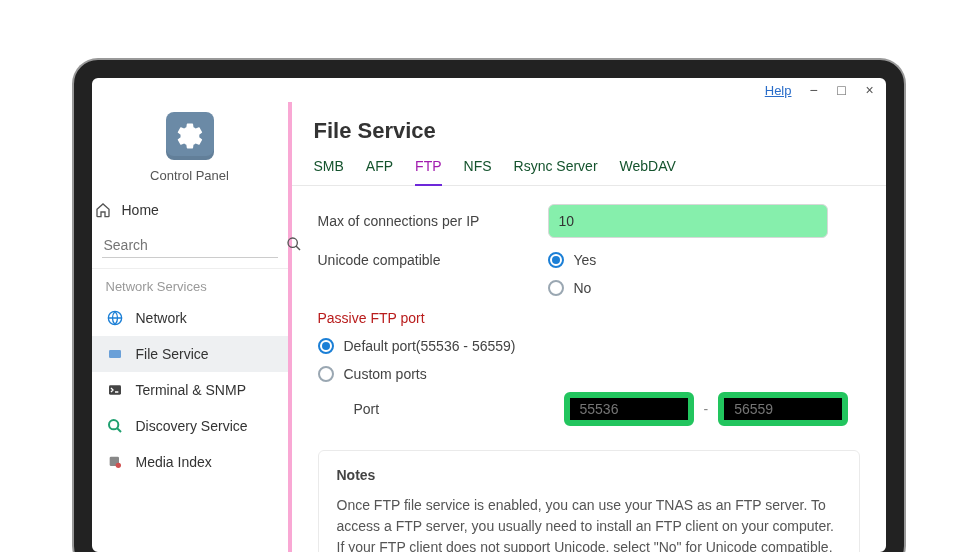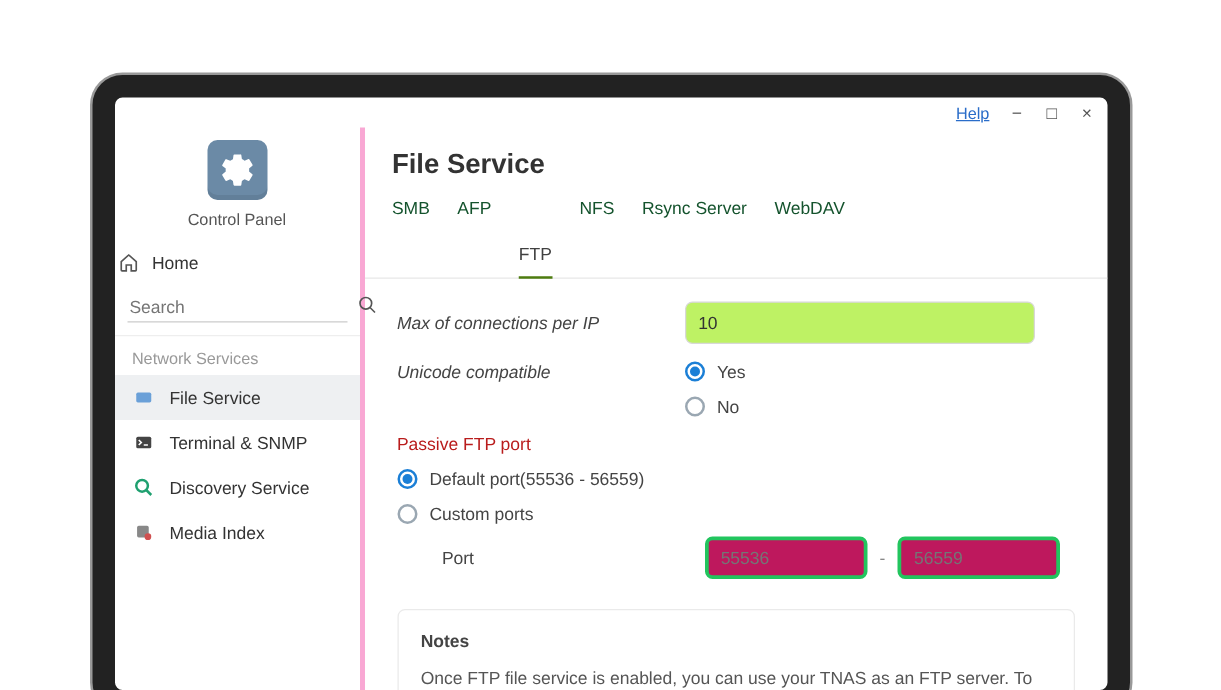"FTP" .tab.active { border-bottom: 2px solid #4d7c0f -> 2px solid #6d28d9; color: #404040 -> #a21caf; margin-top: 37px -> none }
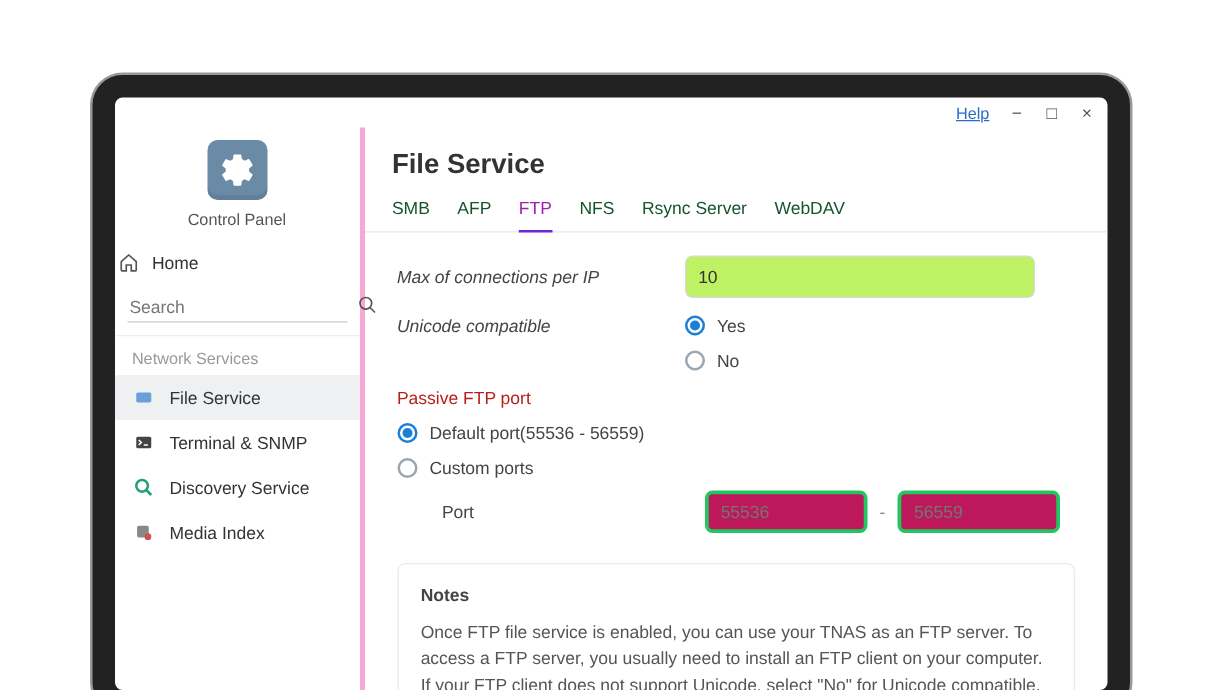"Max of connections per IP" .form-row .label { font-style: italic -> none }
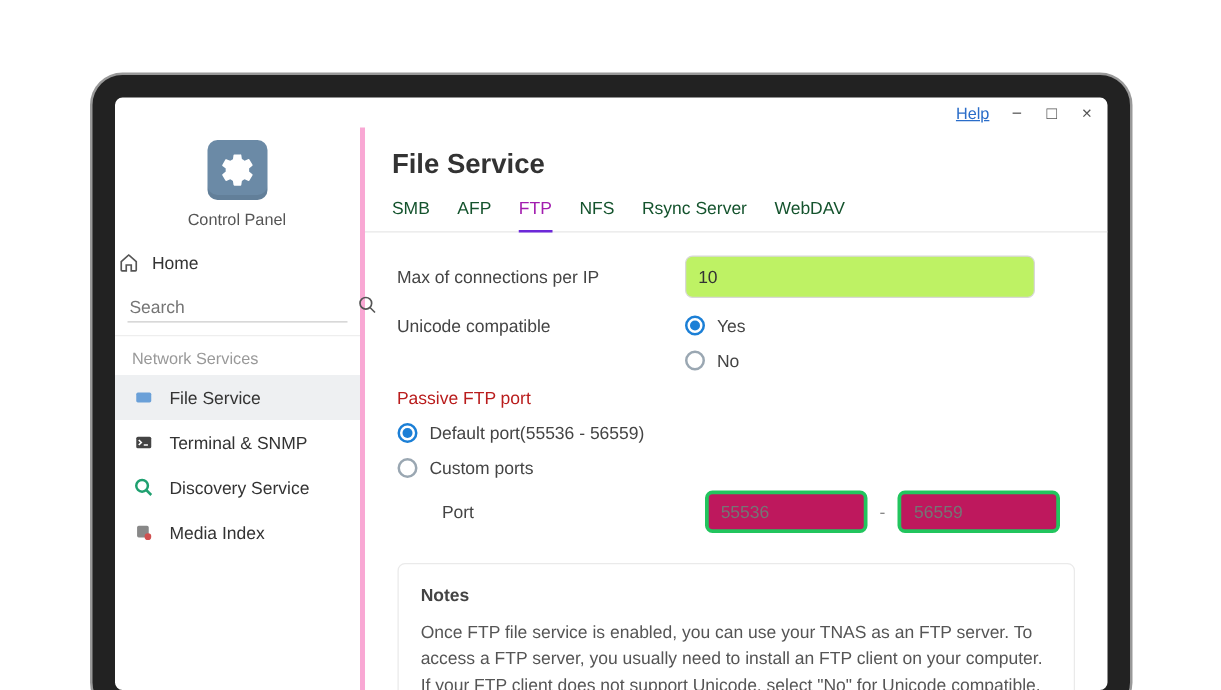"10" .text-input { background: #bef264 -> #86efac }
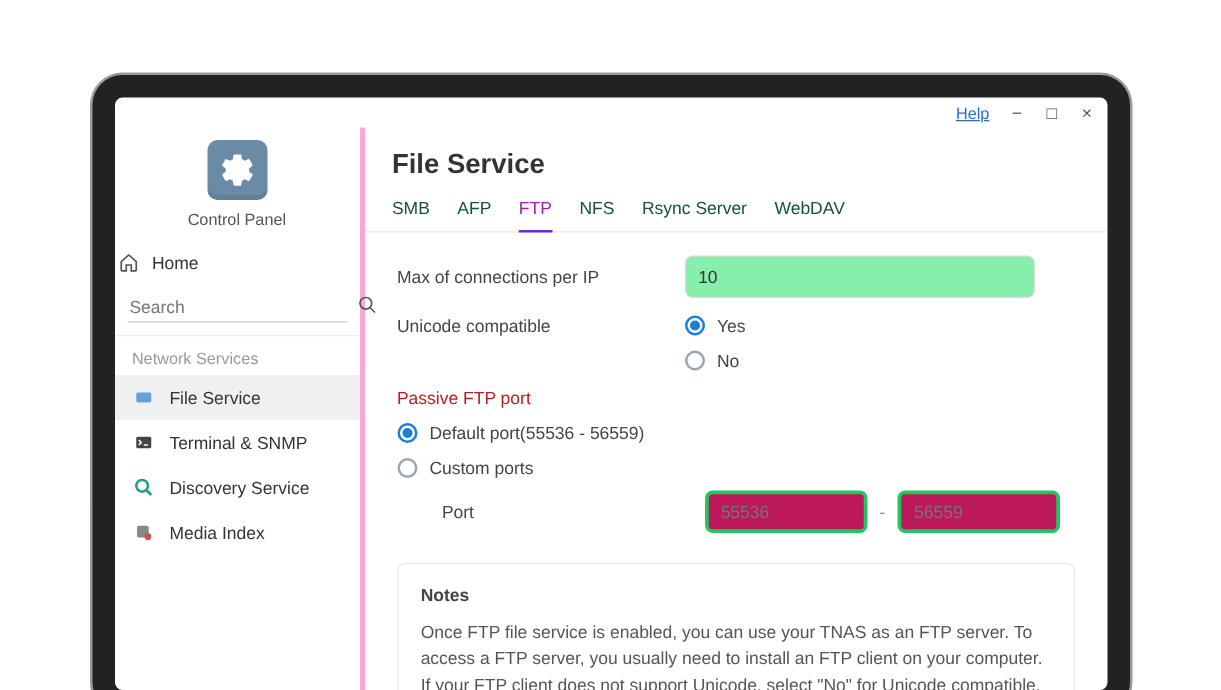"Network" div.nav-item { html: none -> <div> <span> <svg> <circle></circle> <path></path> </svg> </span> <span>Network</span> </div> }
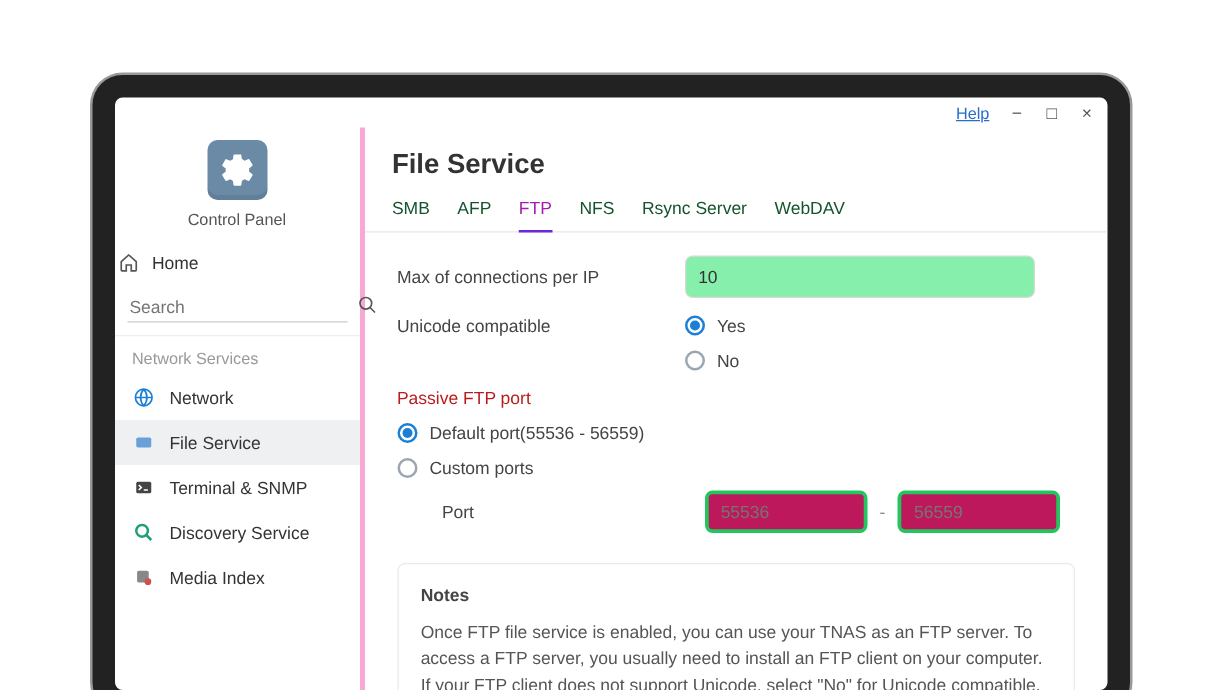"55536" .port-input { background: #be185d -> #000000; border: 3px solid #22c55e -> 6px solid #22c55e }
